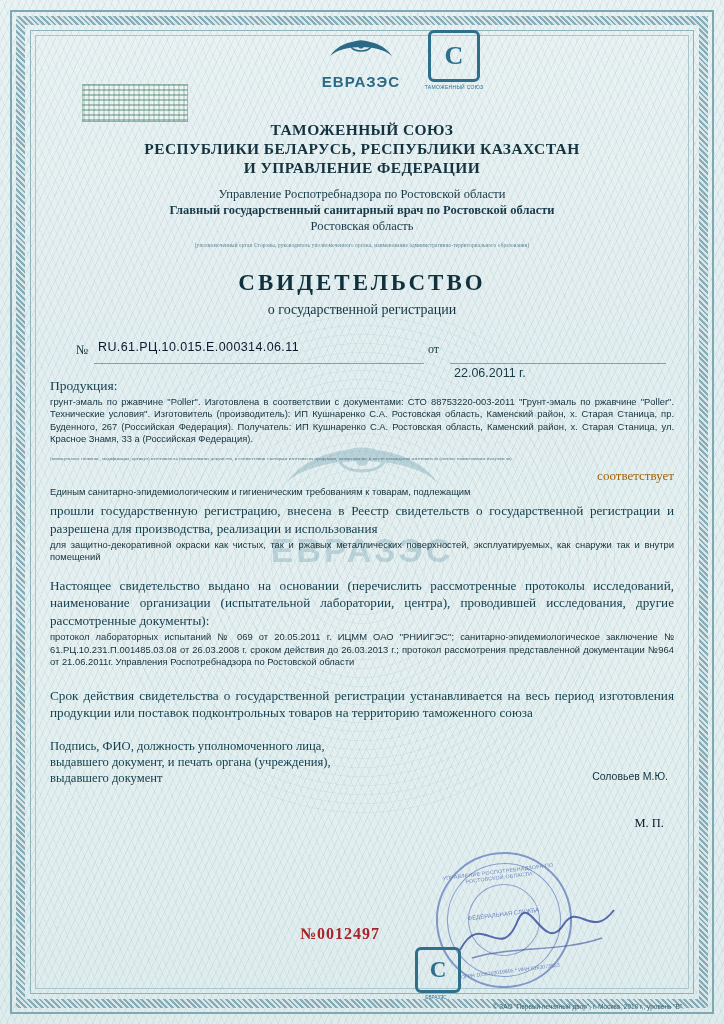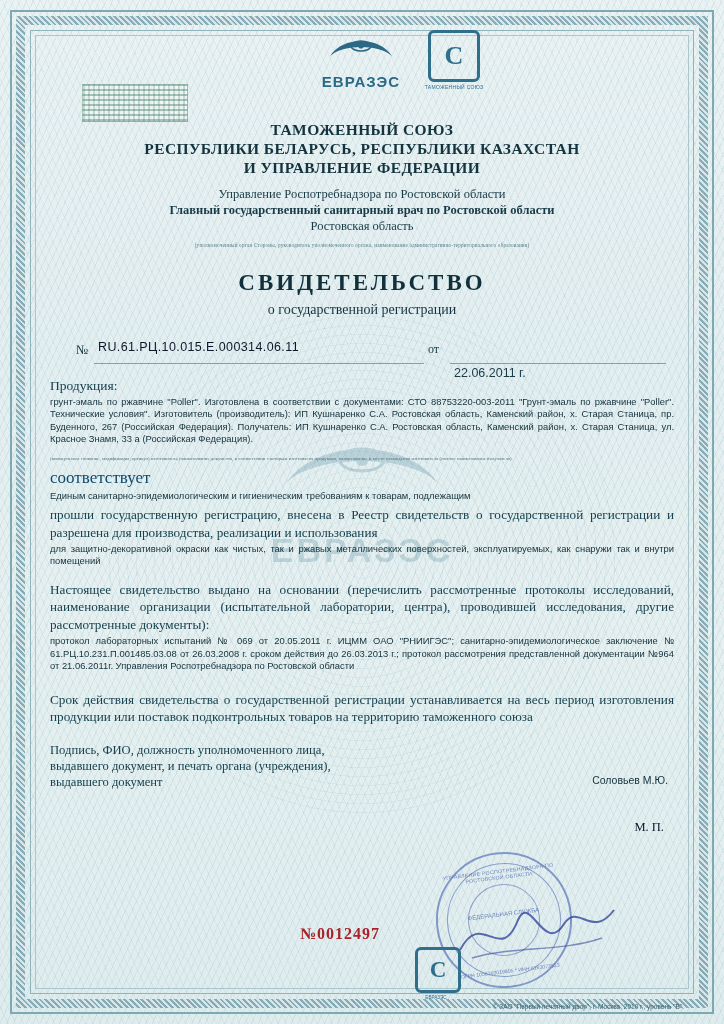"соответствует" .sec-head { color: #0c4a6e -> #a16207; font-size: 17px -> 13px; text-align: none -> right }
